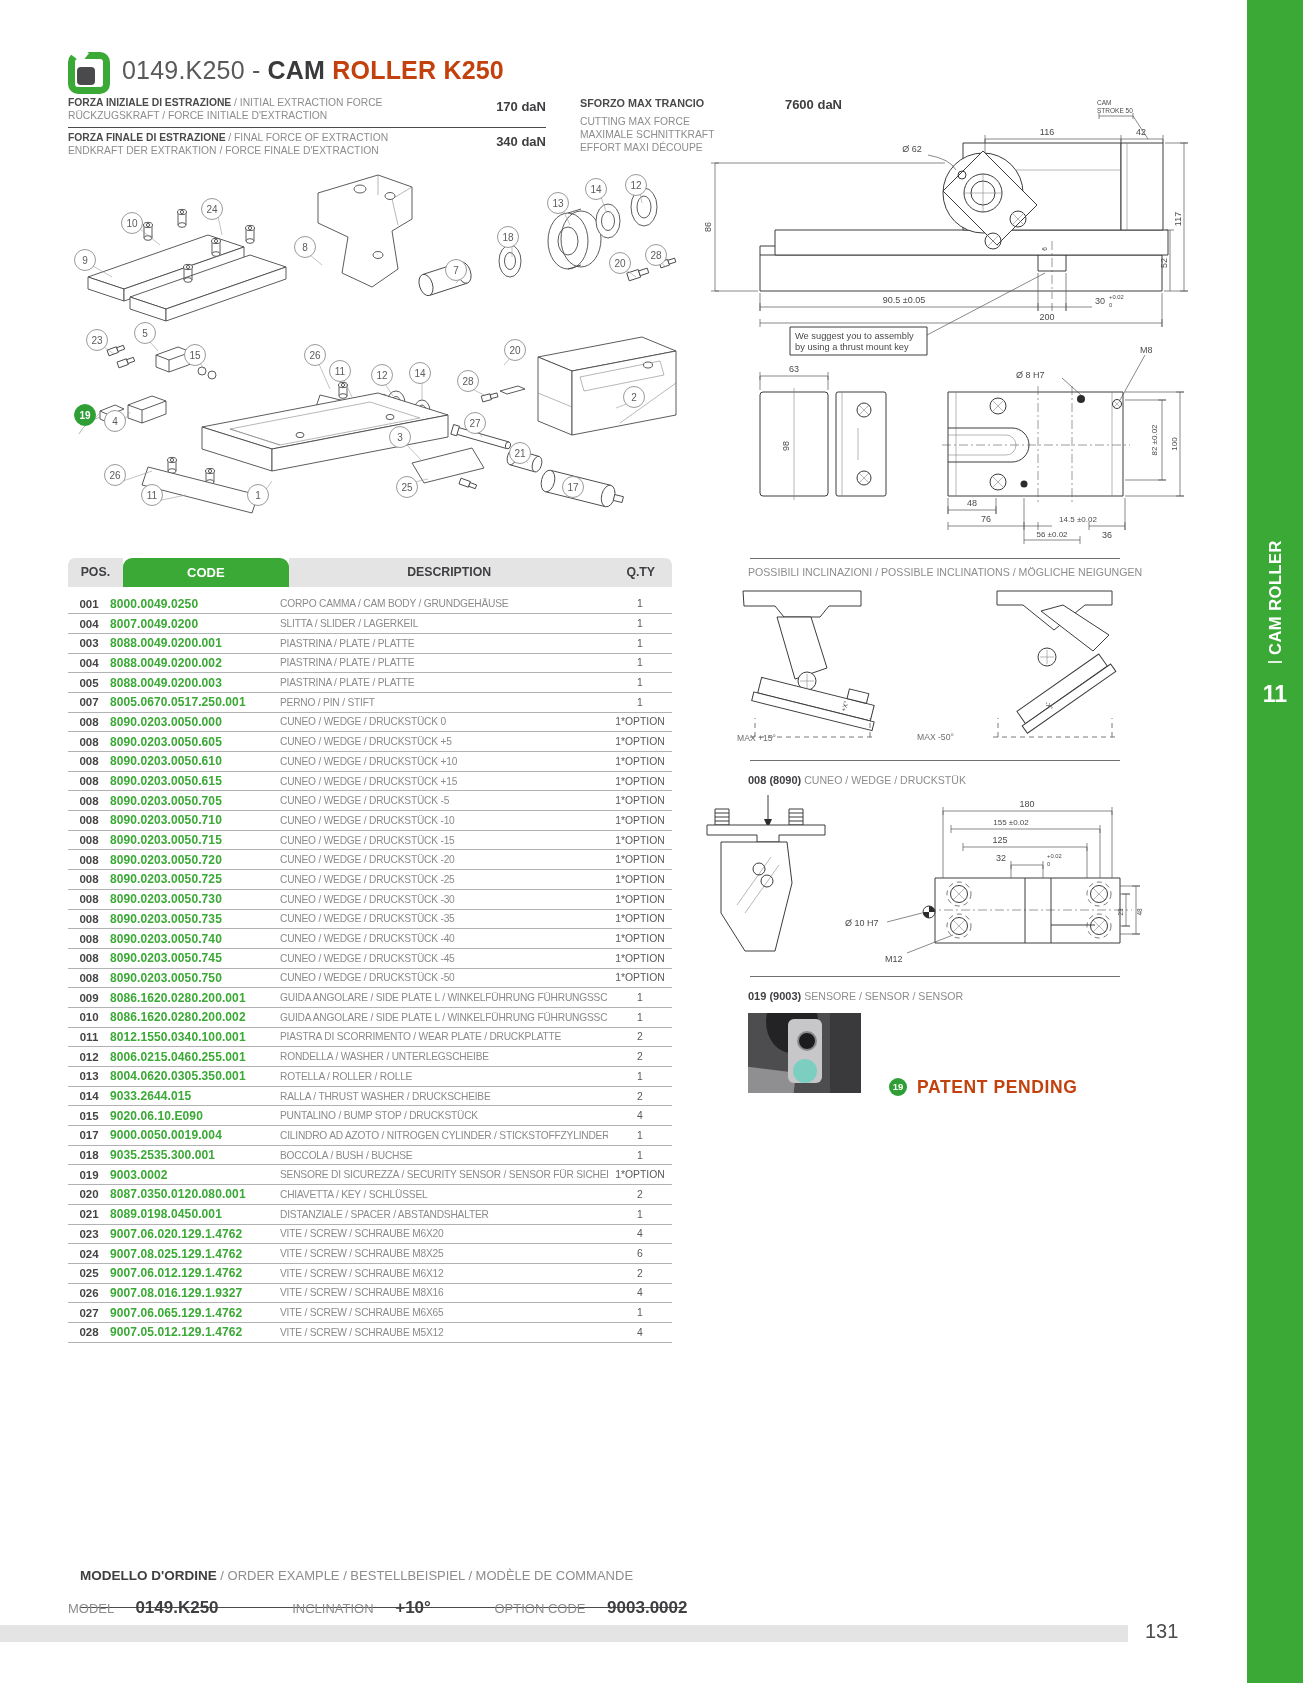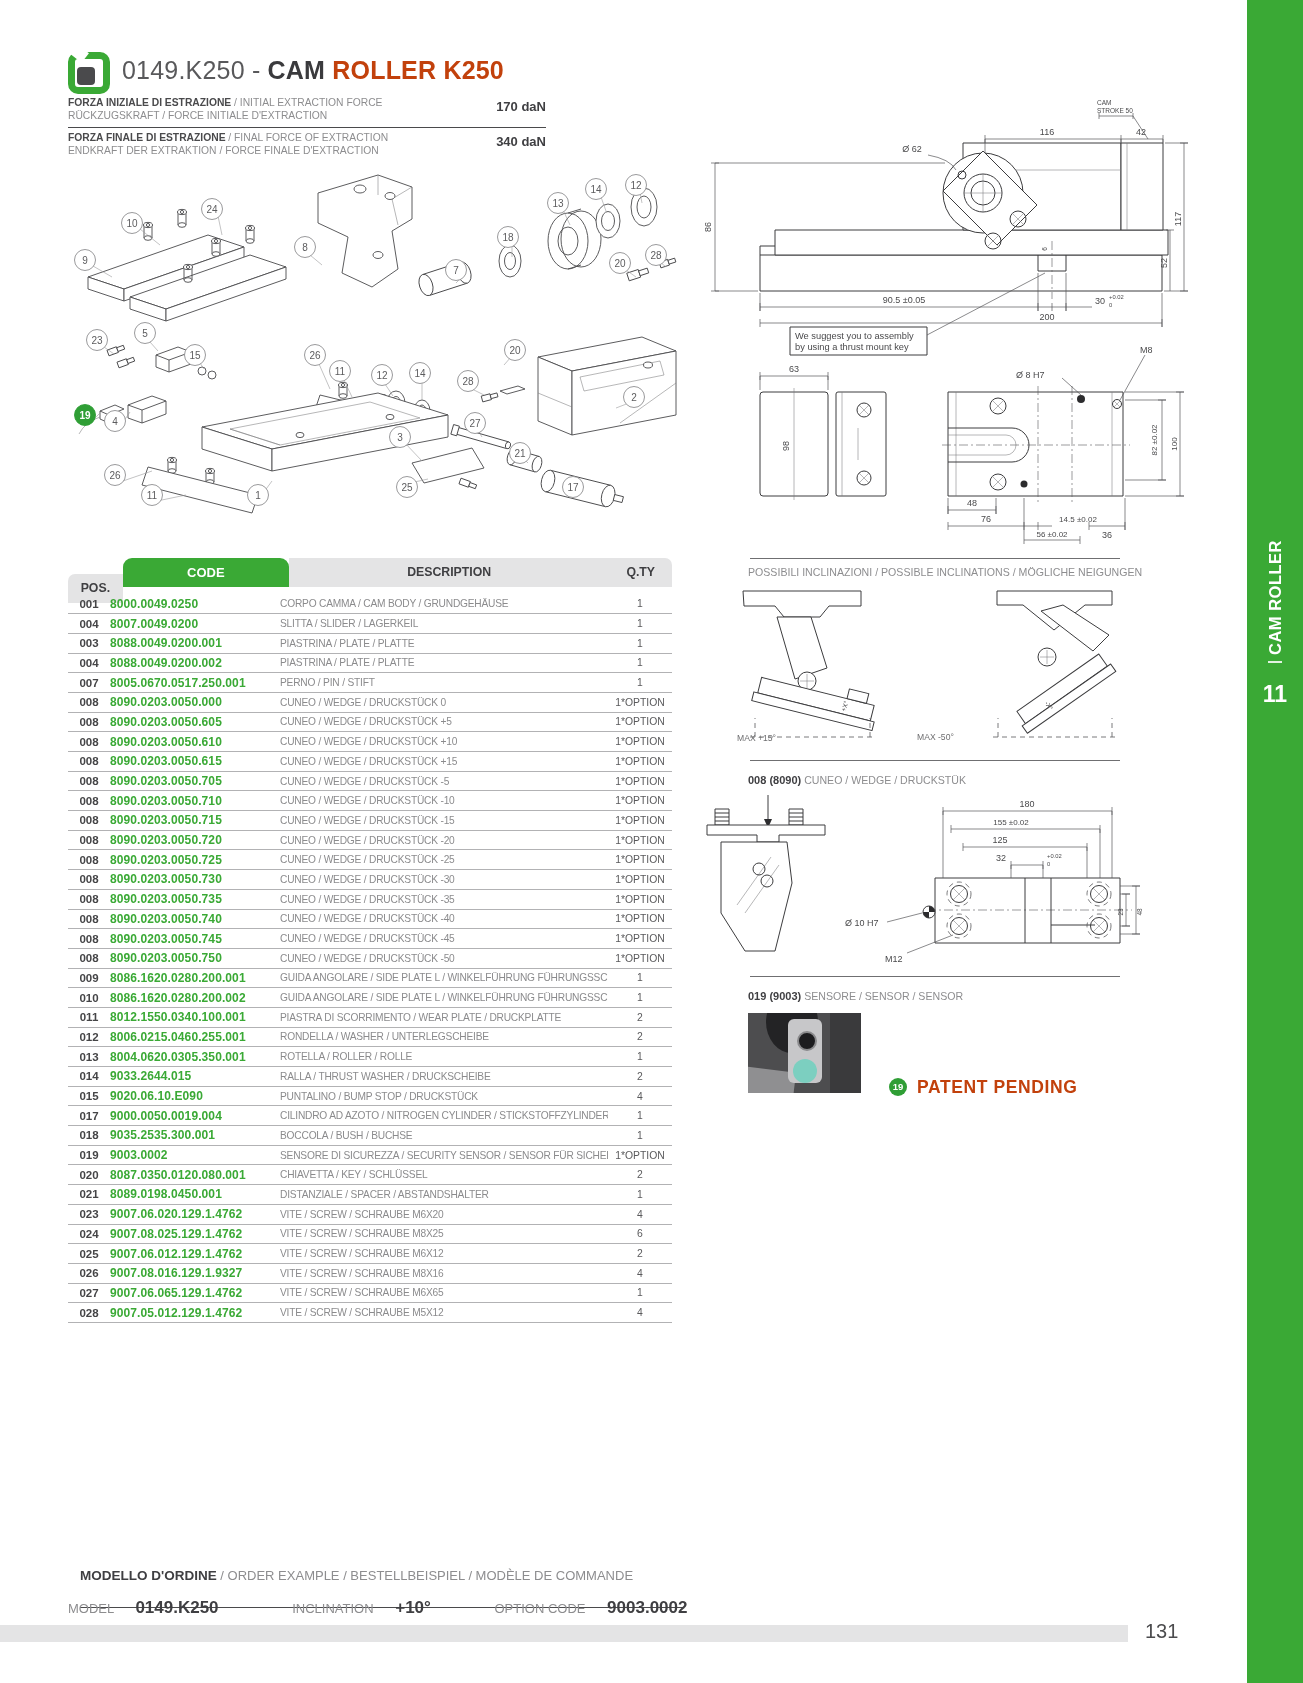"SFORZO MAX TRANCIO" div.spec-right { html: none -> <div> <div>SFORZO MAX TRANCIO</div> <div>7600 daN</div> <div> <div>CUTTING MAX FORCE</div> <div>MAXIMALE SCHNITTKRAFT</div> <div>EFFORT MAXI DÉCOUPE</div> </div> </div> }
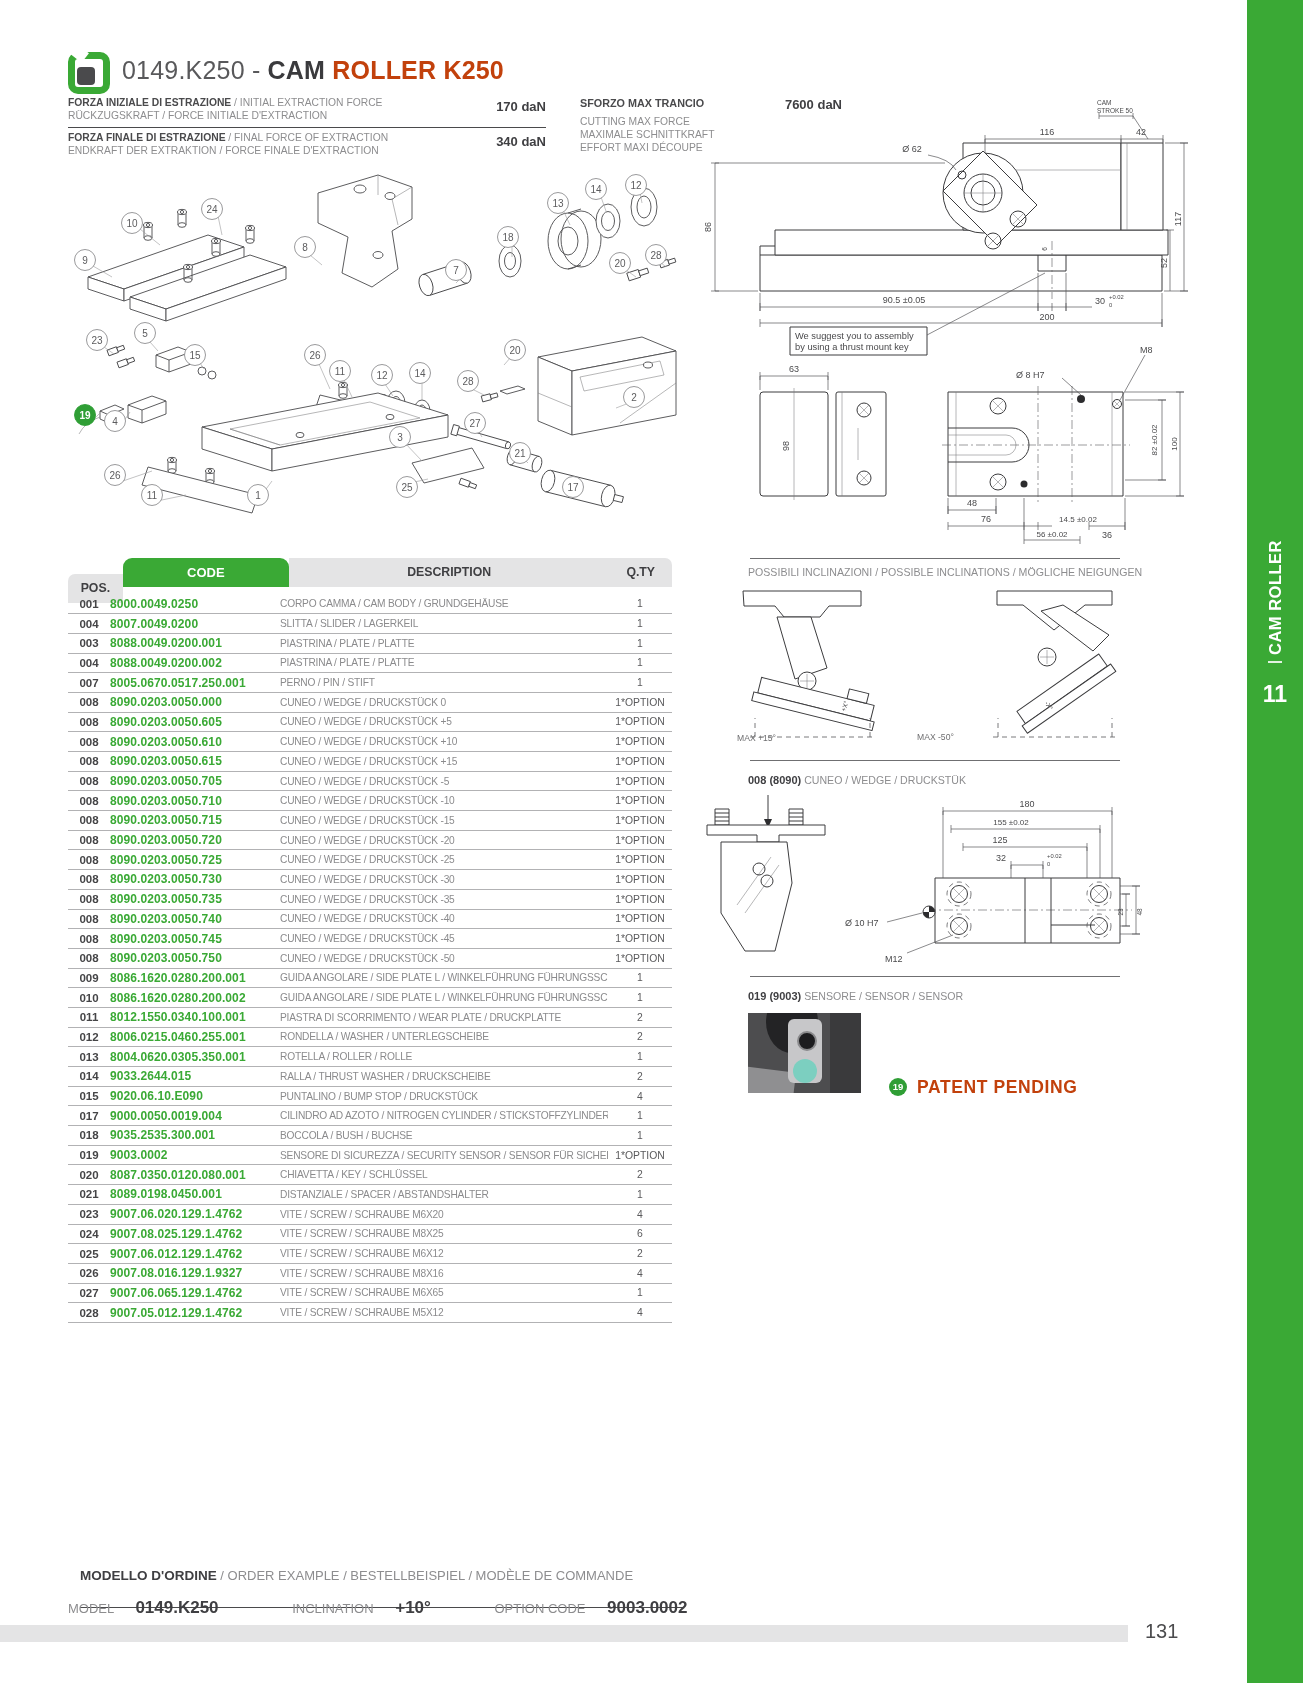"POS." .thead .h-pos { margin-top: 16px -> none }
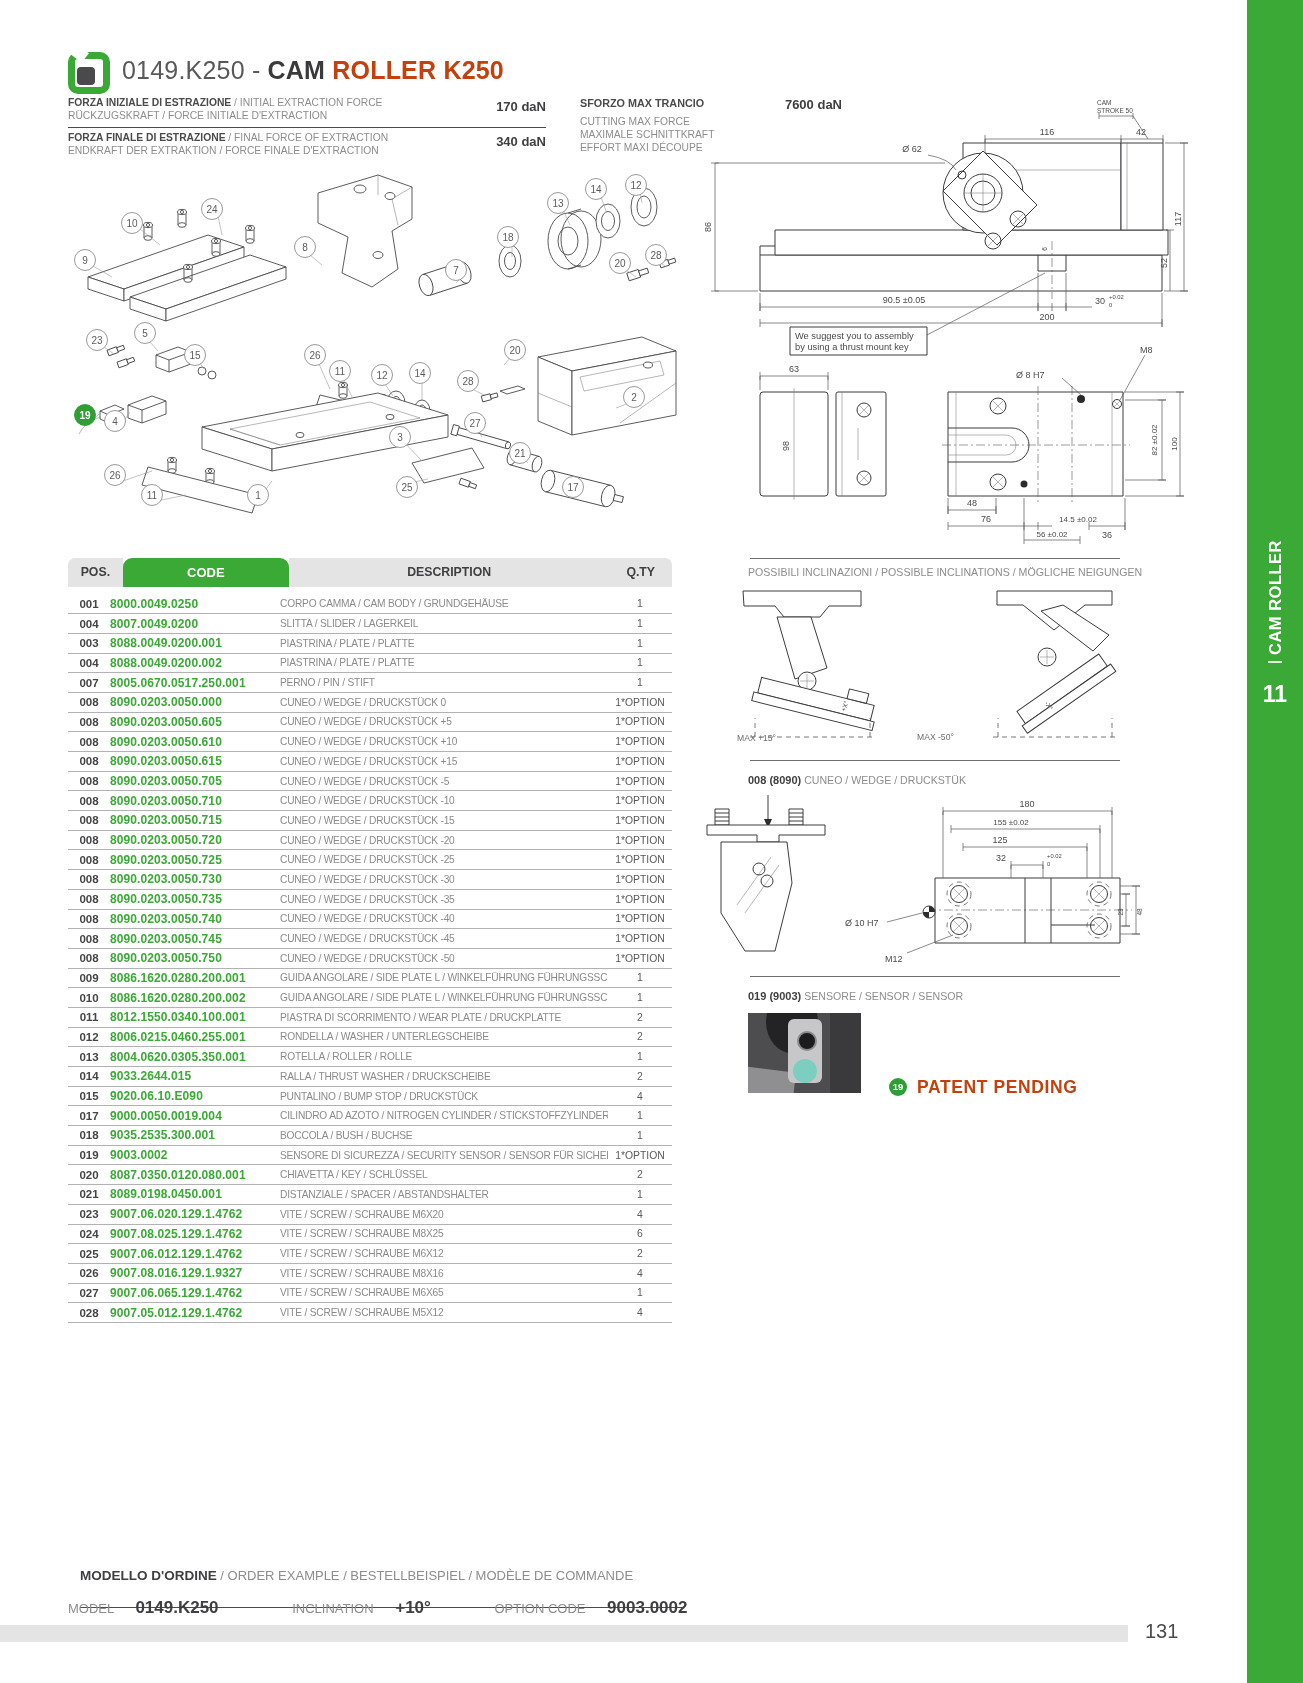"005" tr { html: none -> <tr> <td>005</td> <td>8088.0049.0200.003</td> <td>PIASTRINA / PLATE / PLATTE</td> <td>1</td> </tr> }
